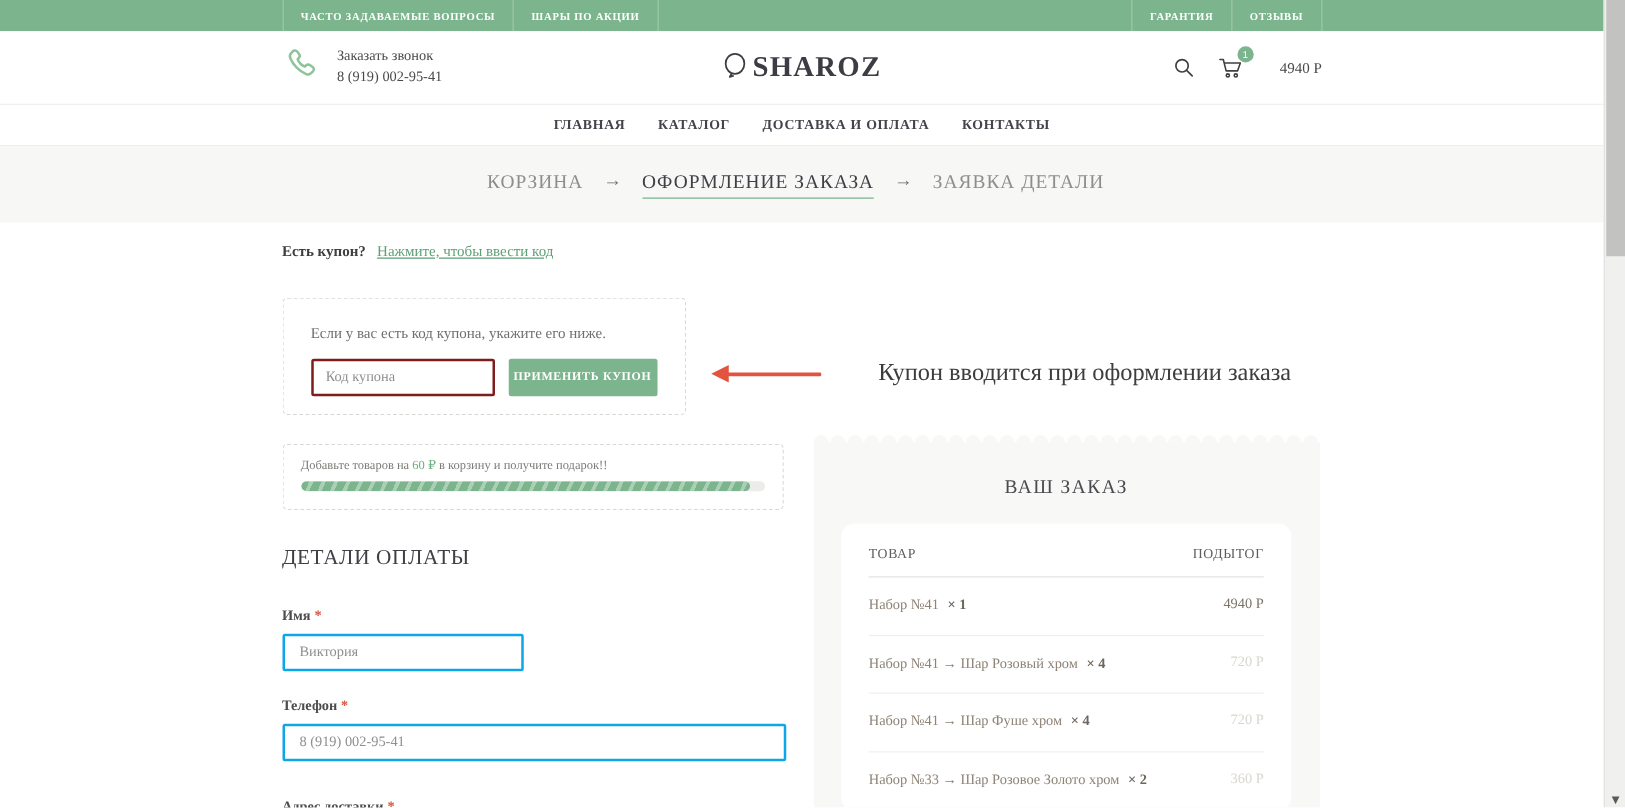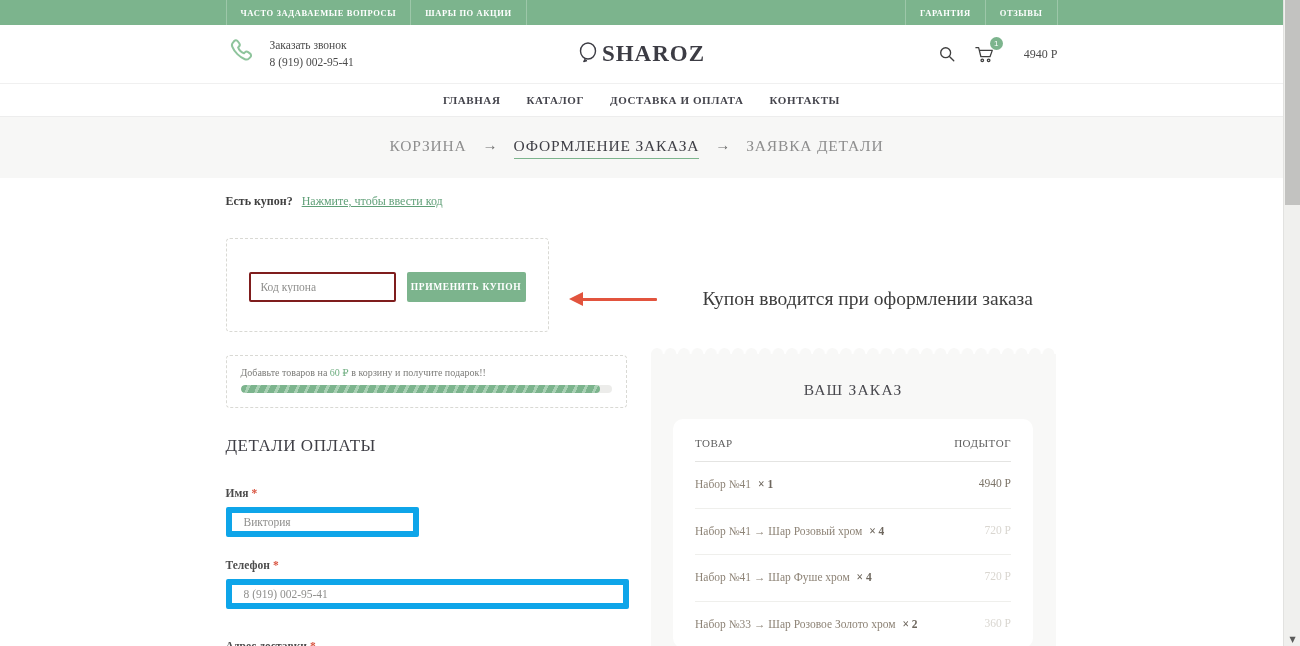"Если у вас есть код" div.coupon-hint { html: none -> <div>Если у вас есть код купона, укажите его ниже.</div> }
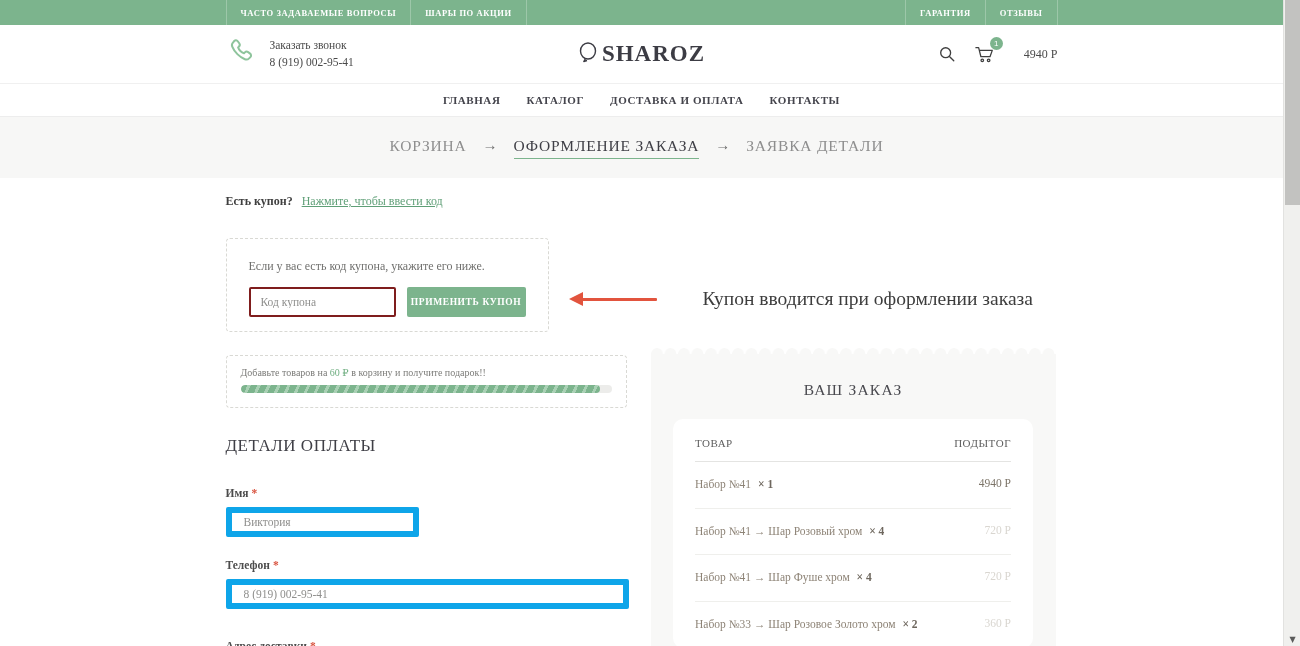"Виктория" .field-input { border: 6px solid #0ea5e9 -> 2px solid #0ea5e9 }
